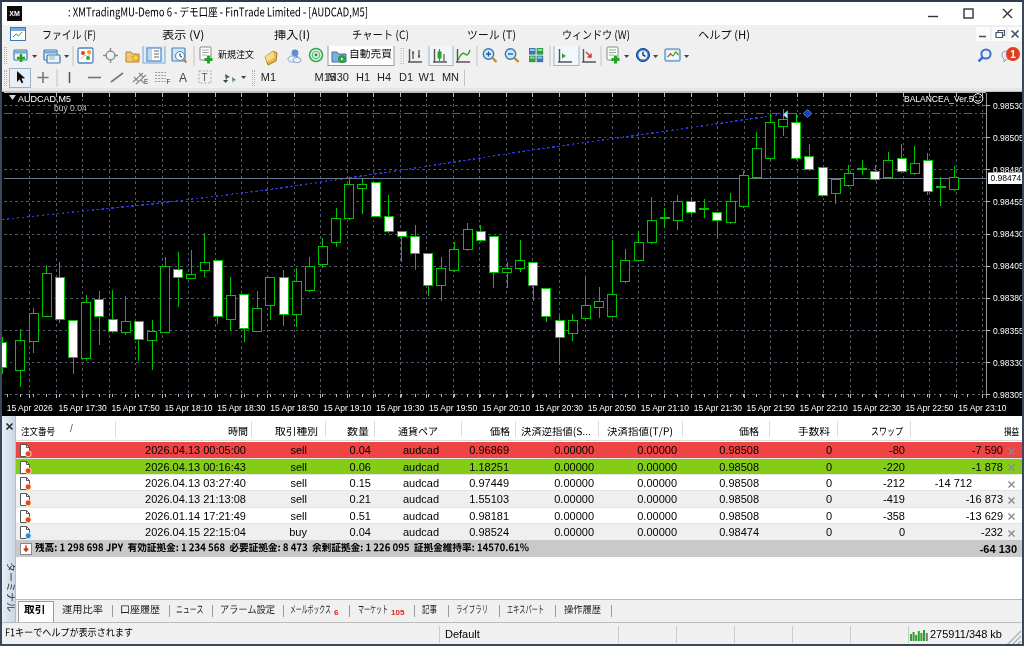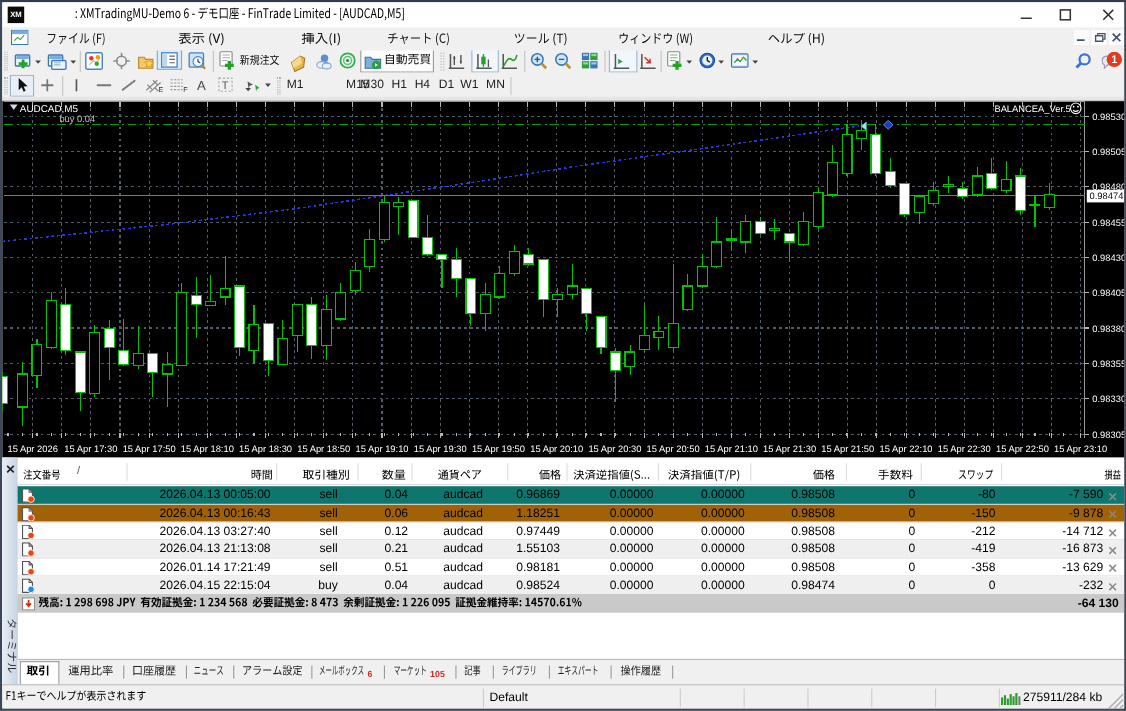"2026.04.13 00:05:00" div.row { background: #0f766e -> #ef4444 }
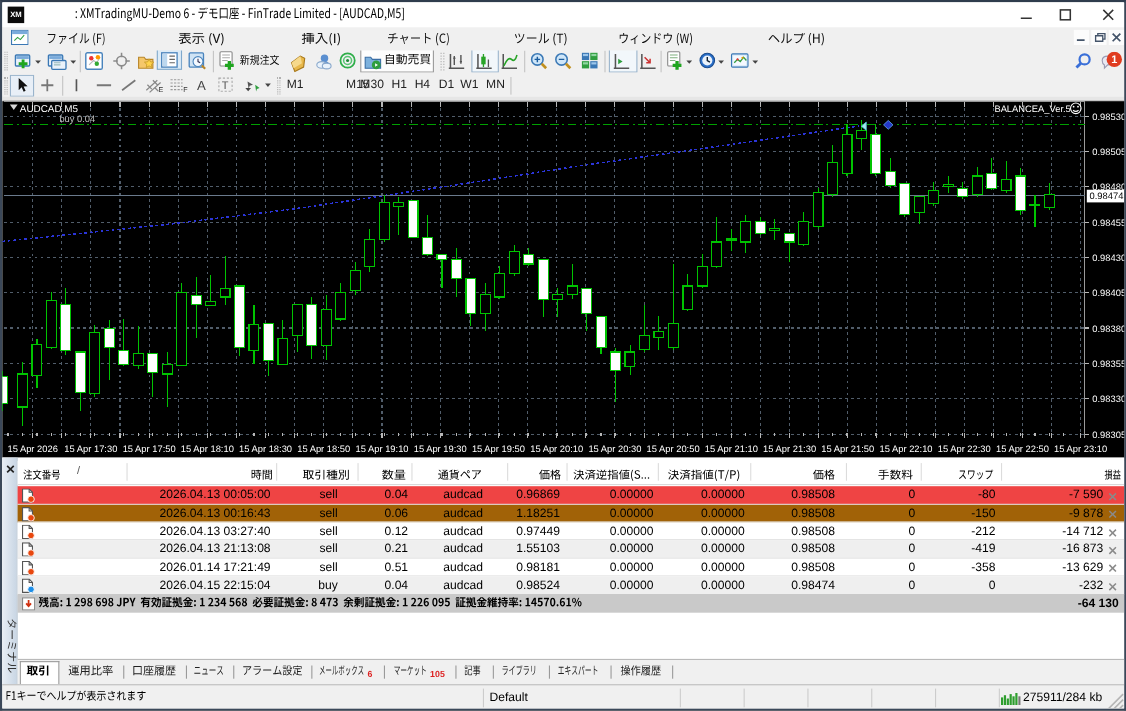"2026.04.13 00:16:43" div.row { background: #a16207 -> #84cc16 }
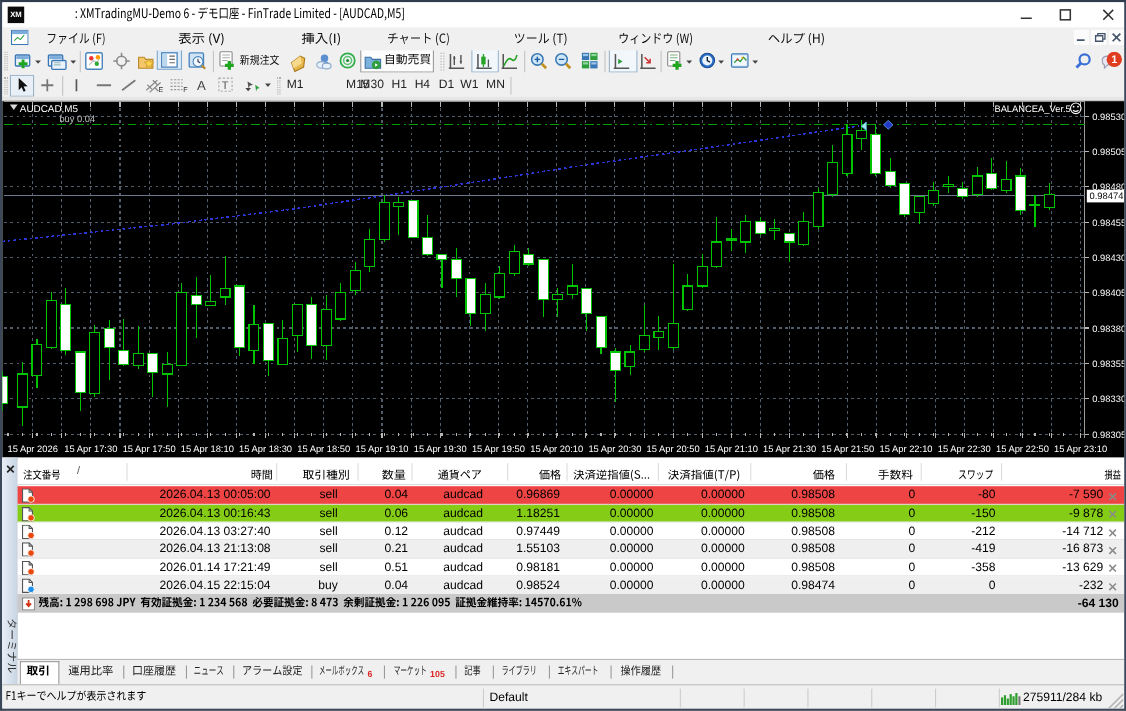"-150" span.c { text: -150 -> -220 }
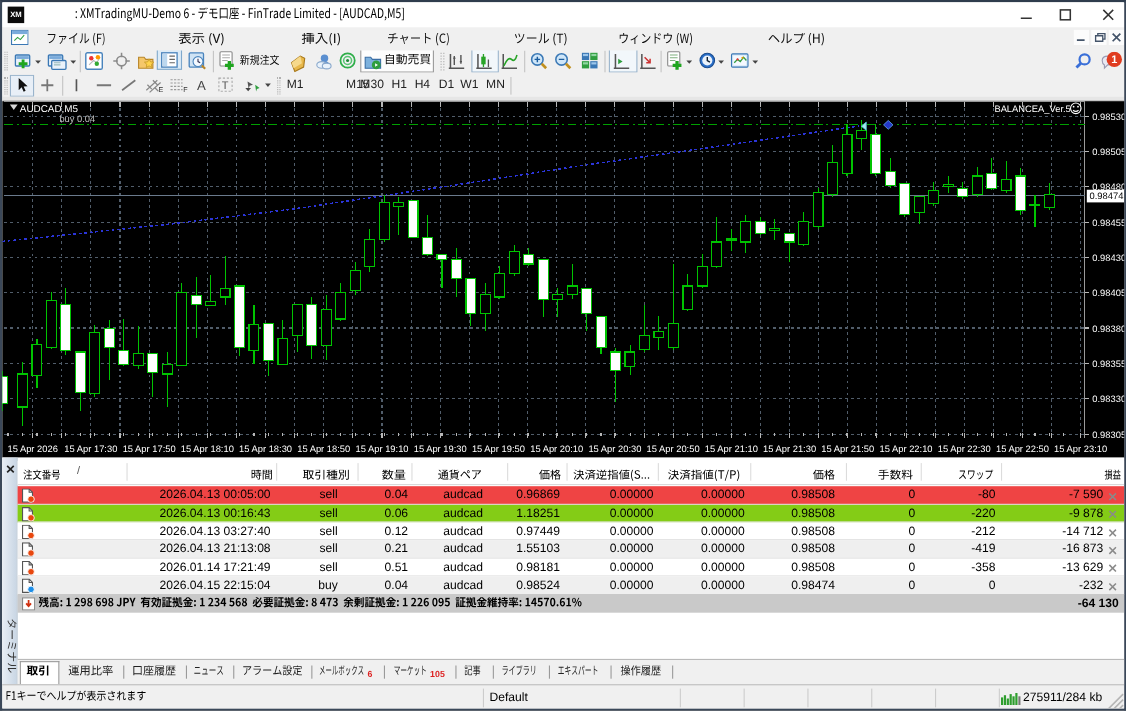"-9 878" span.c { text: -9 878 -> -1 878 }
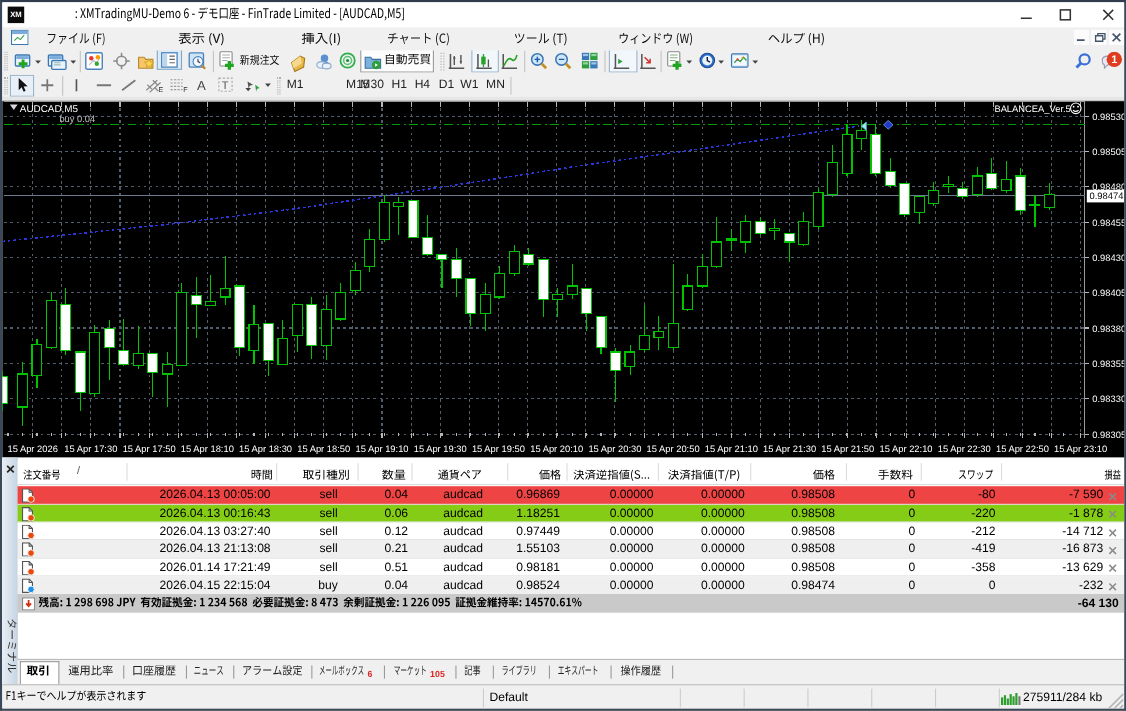"0.12" span.c { text: 0.12 -> 0.15 }
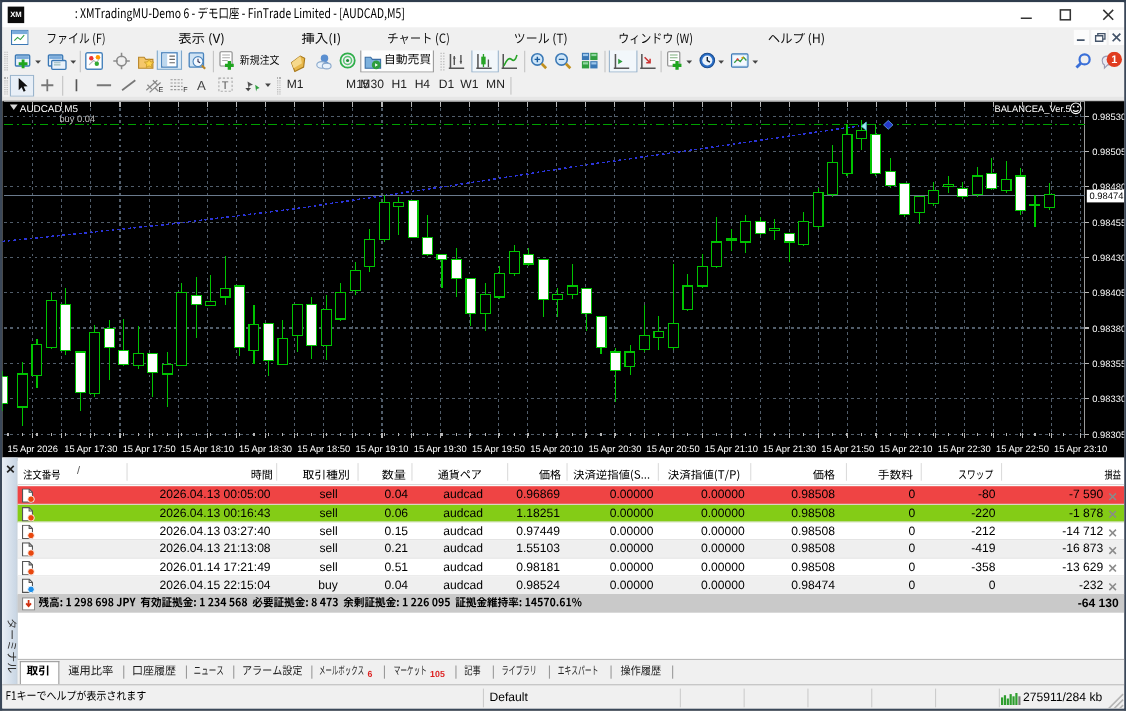"-14 712" span.c { left: 917px -> 886px }
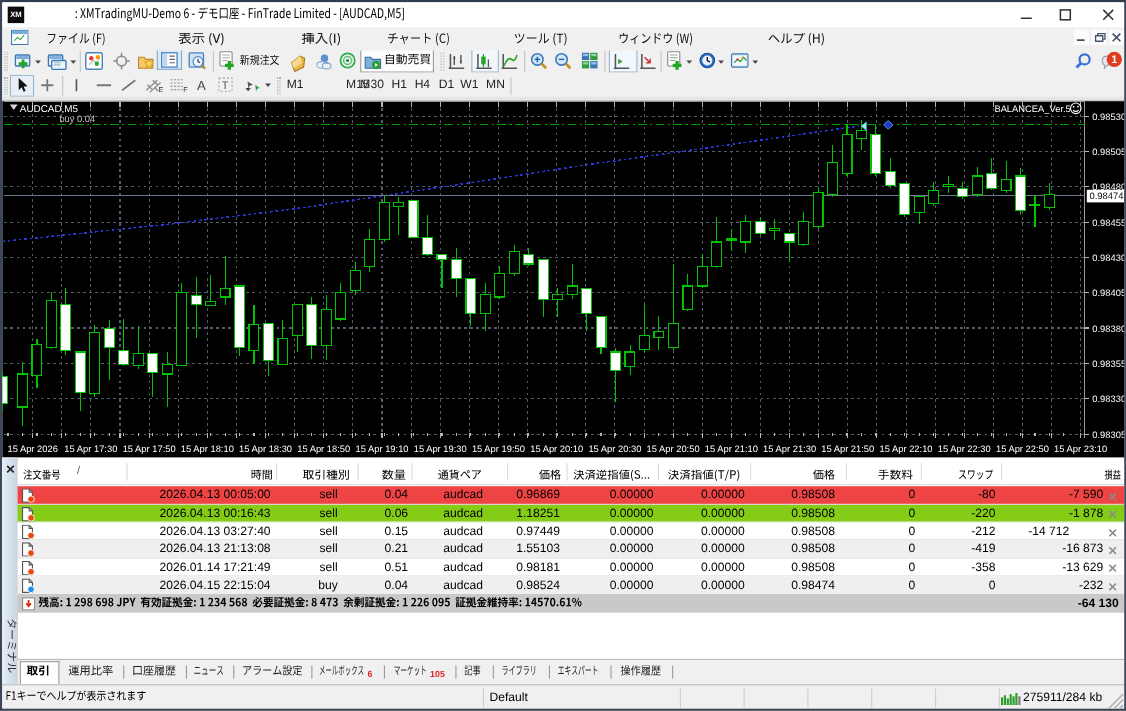"275911/284 kb" span.abs { text: 275911/284 -> 275911/348 }
